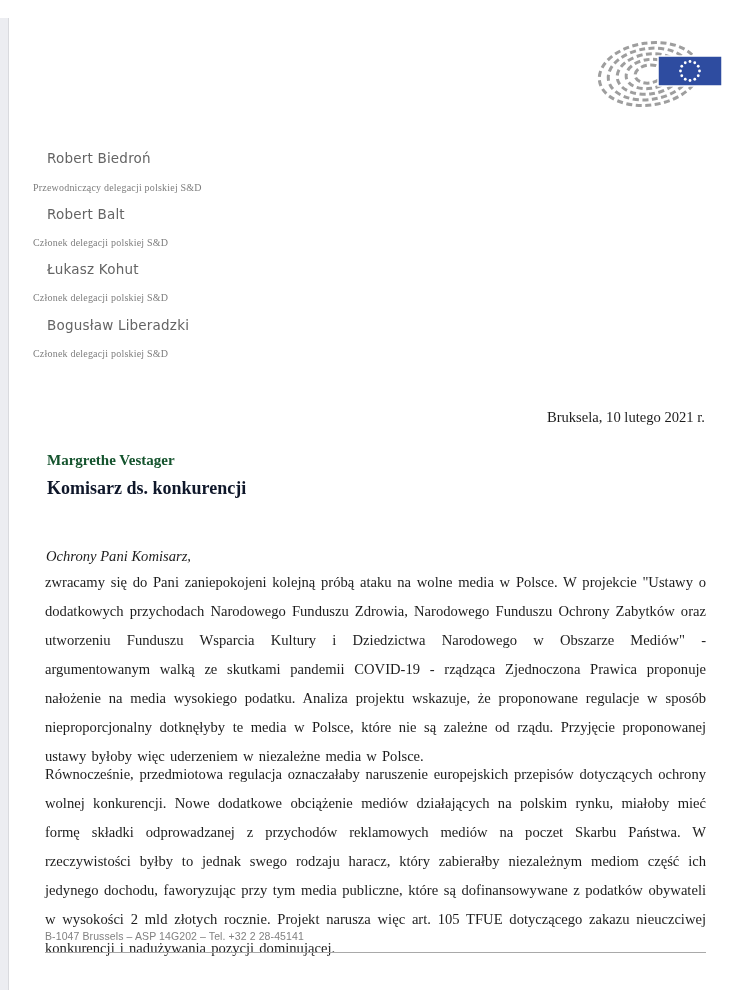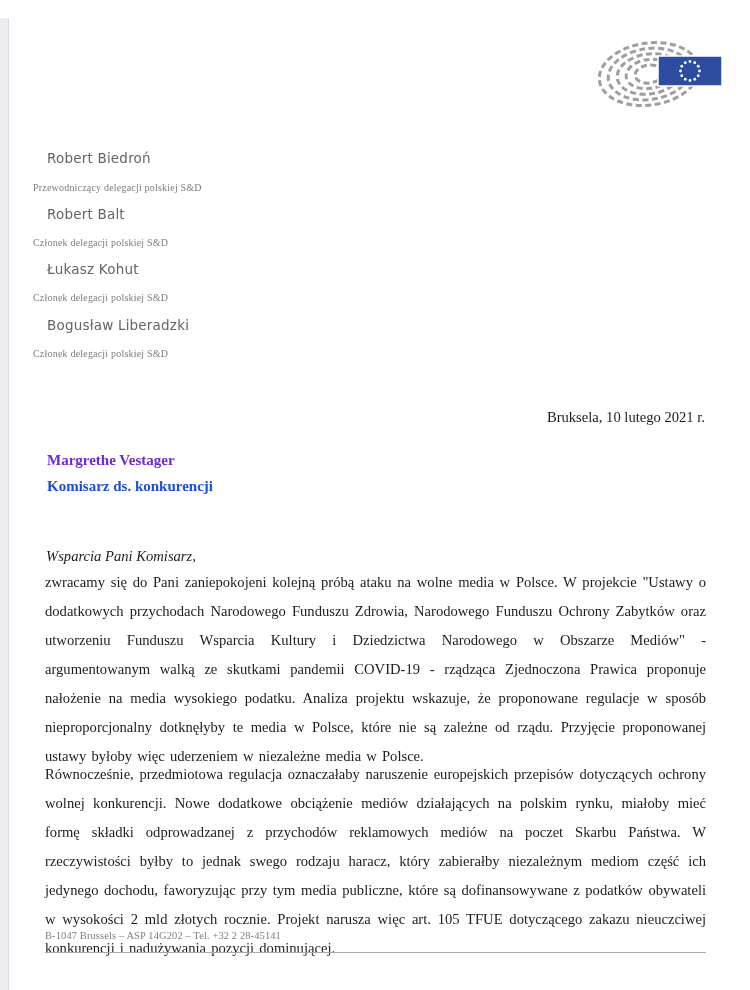"Margrethe Vestager" .recipient-name { color: #6d28d9 -> #14532d }
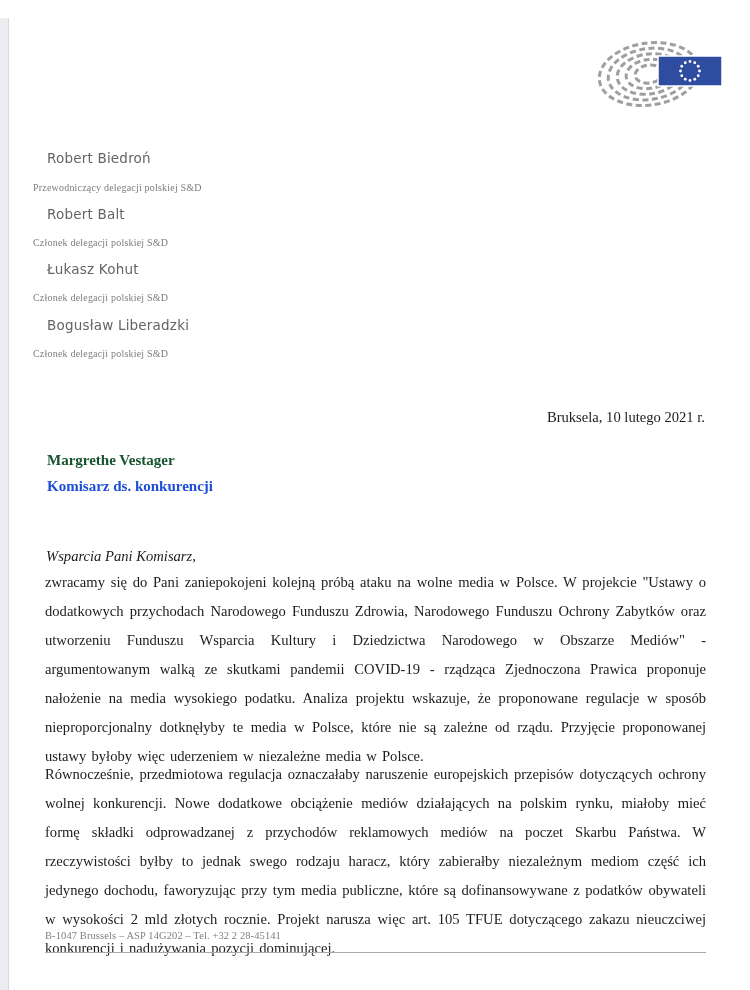"Komisarz ds. konkurencji" .recipient-title { color: #1d4ed8 -> #0f172a; font-size: 15px -> 18px }
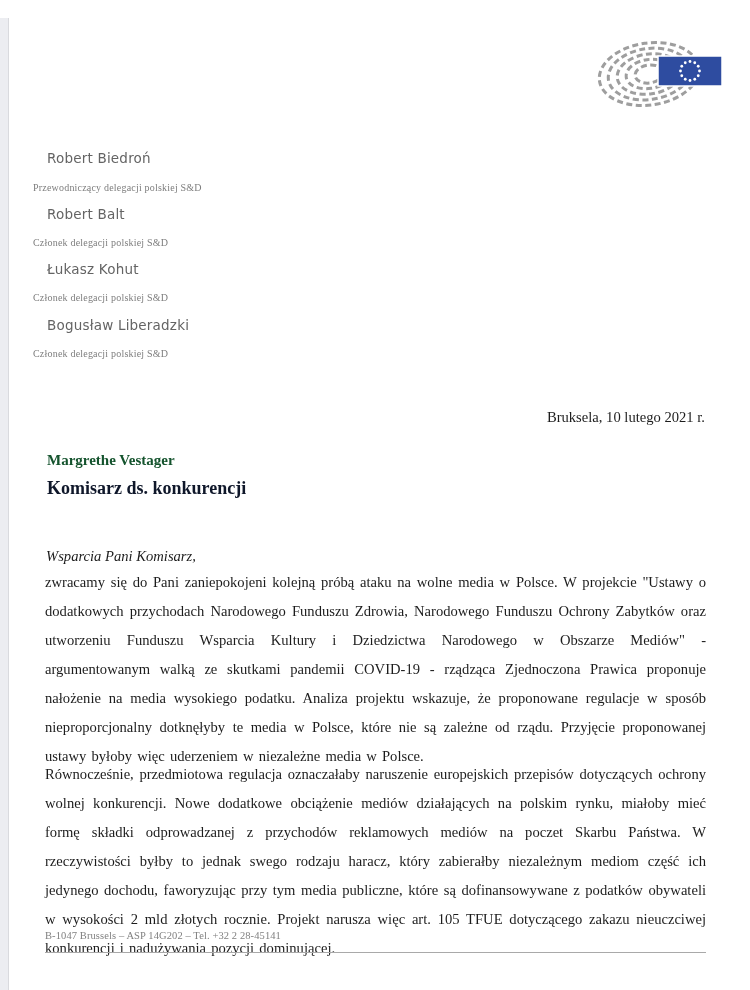"Wsparcia Pani Komisarz," div.salutation { text: Wsparcia -> Ochrony }
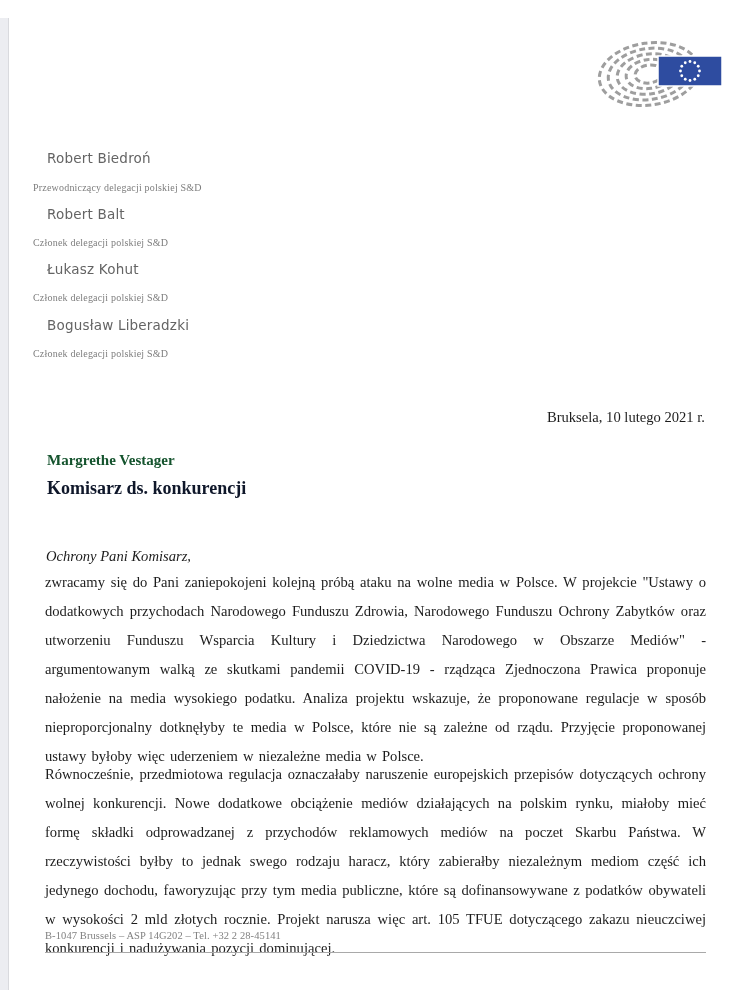"B-1047 Brussels – ASP 14G202" .footer-lines { font-family: Liberation Serif, serif -> Liberation Sans, sans-serif }
